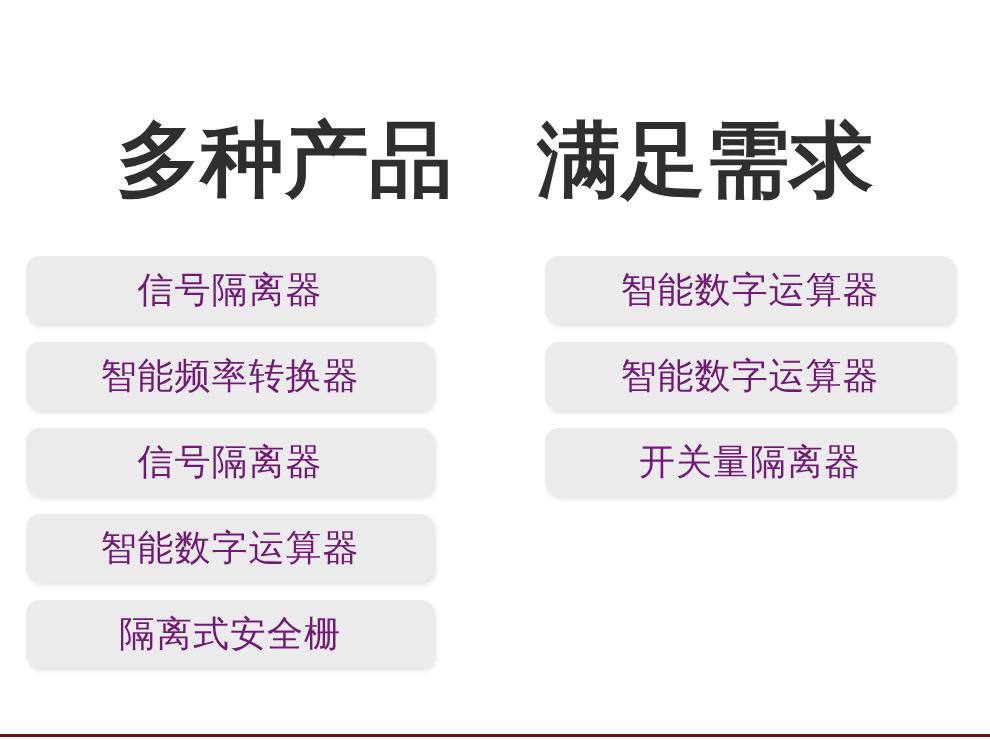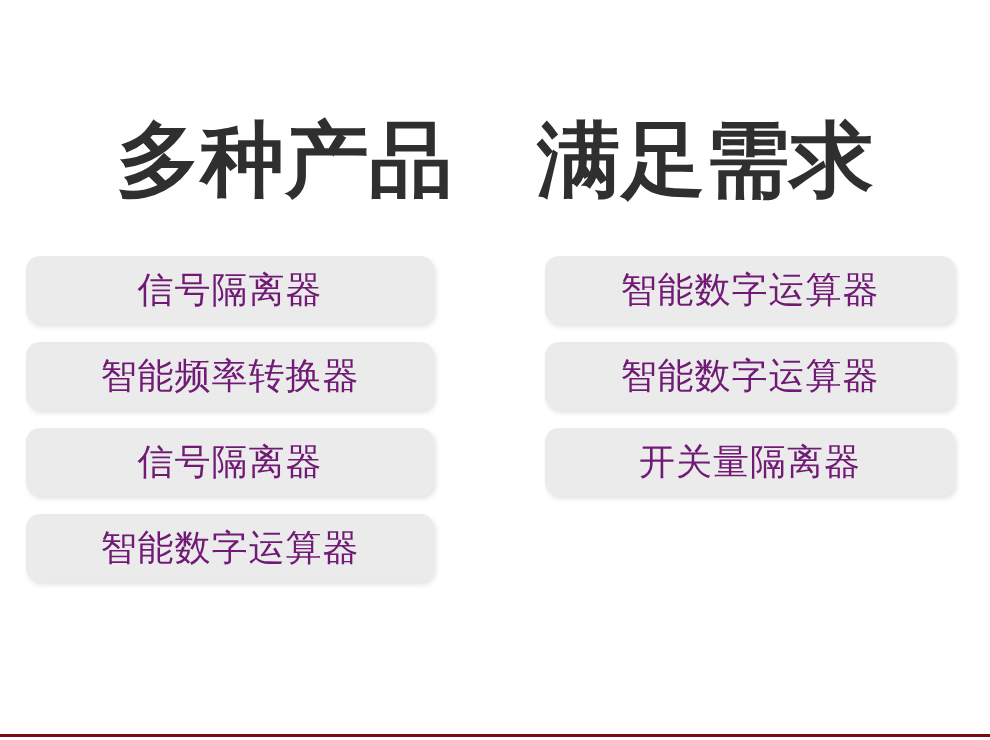"隔离式安全栅" div.pill { html: none -> <div> <span>隔离式安全栅</span> </div> }
